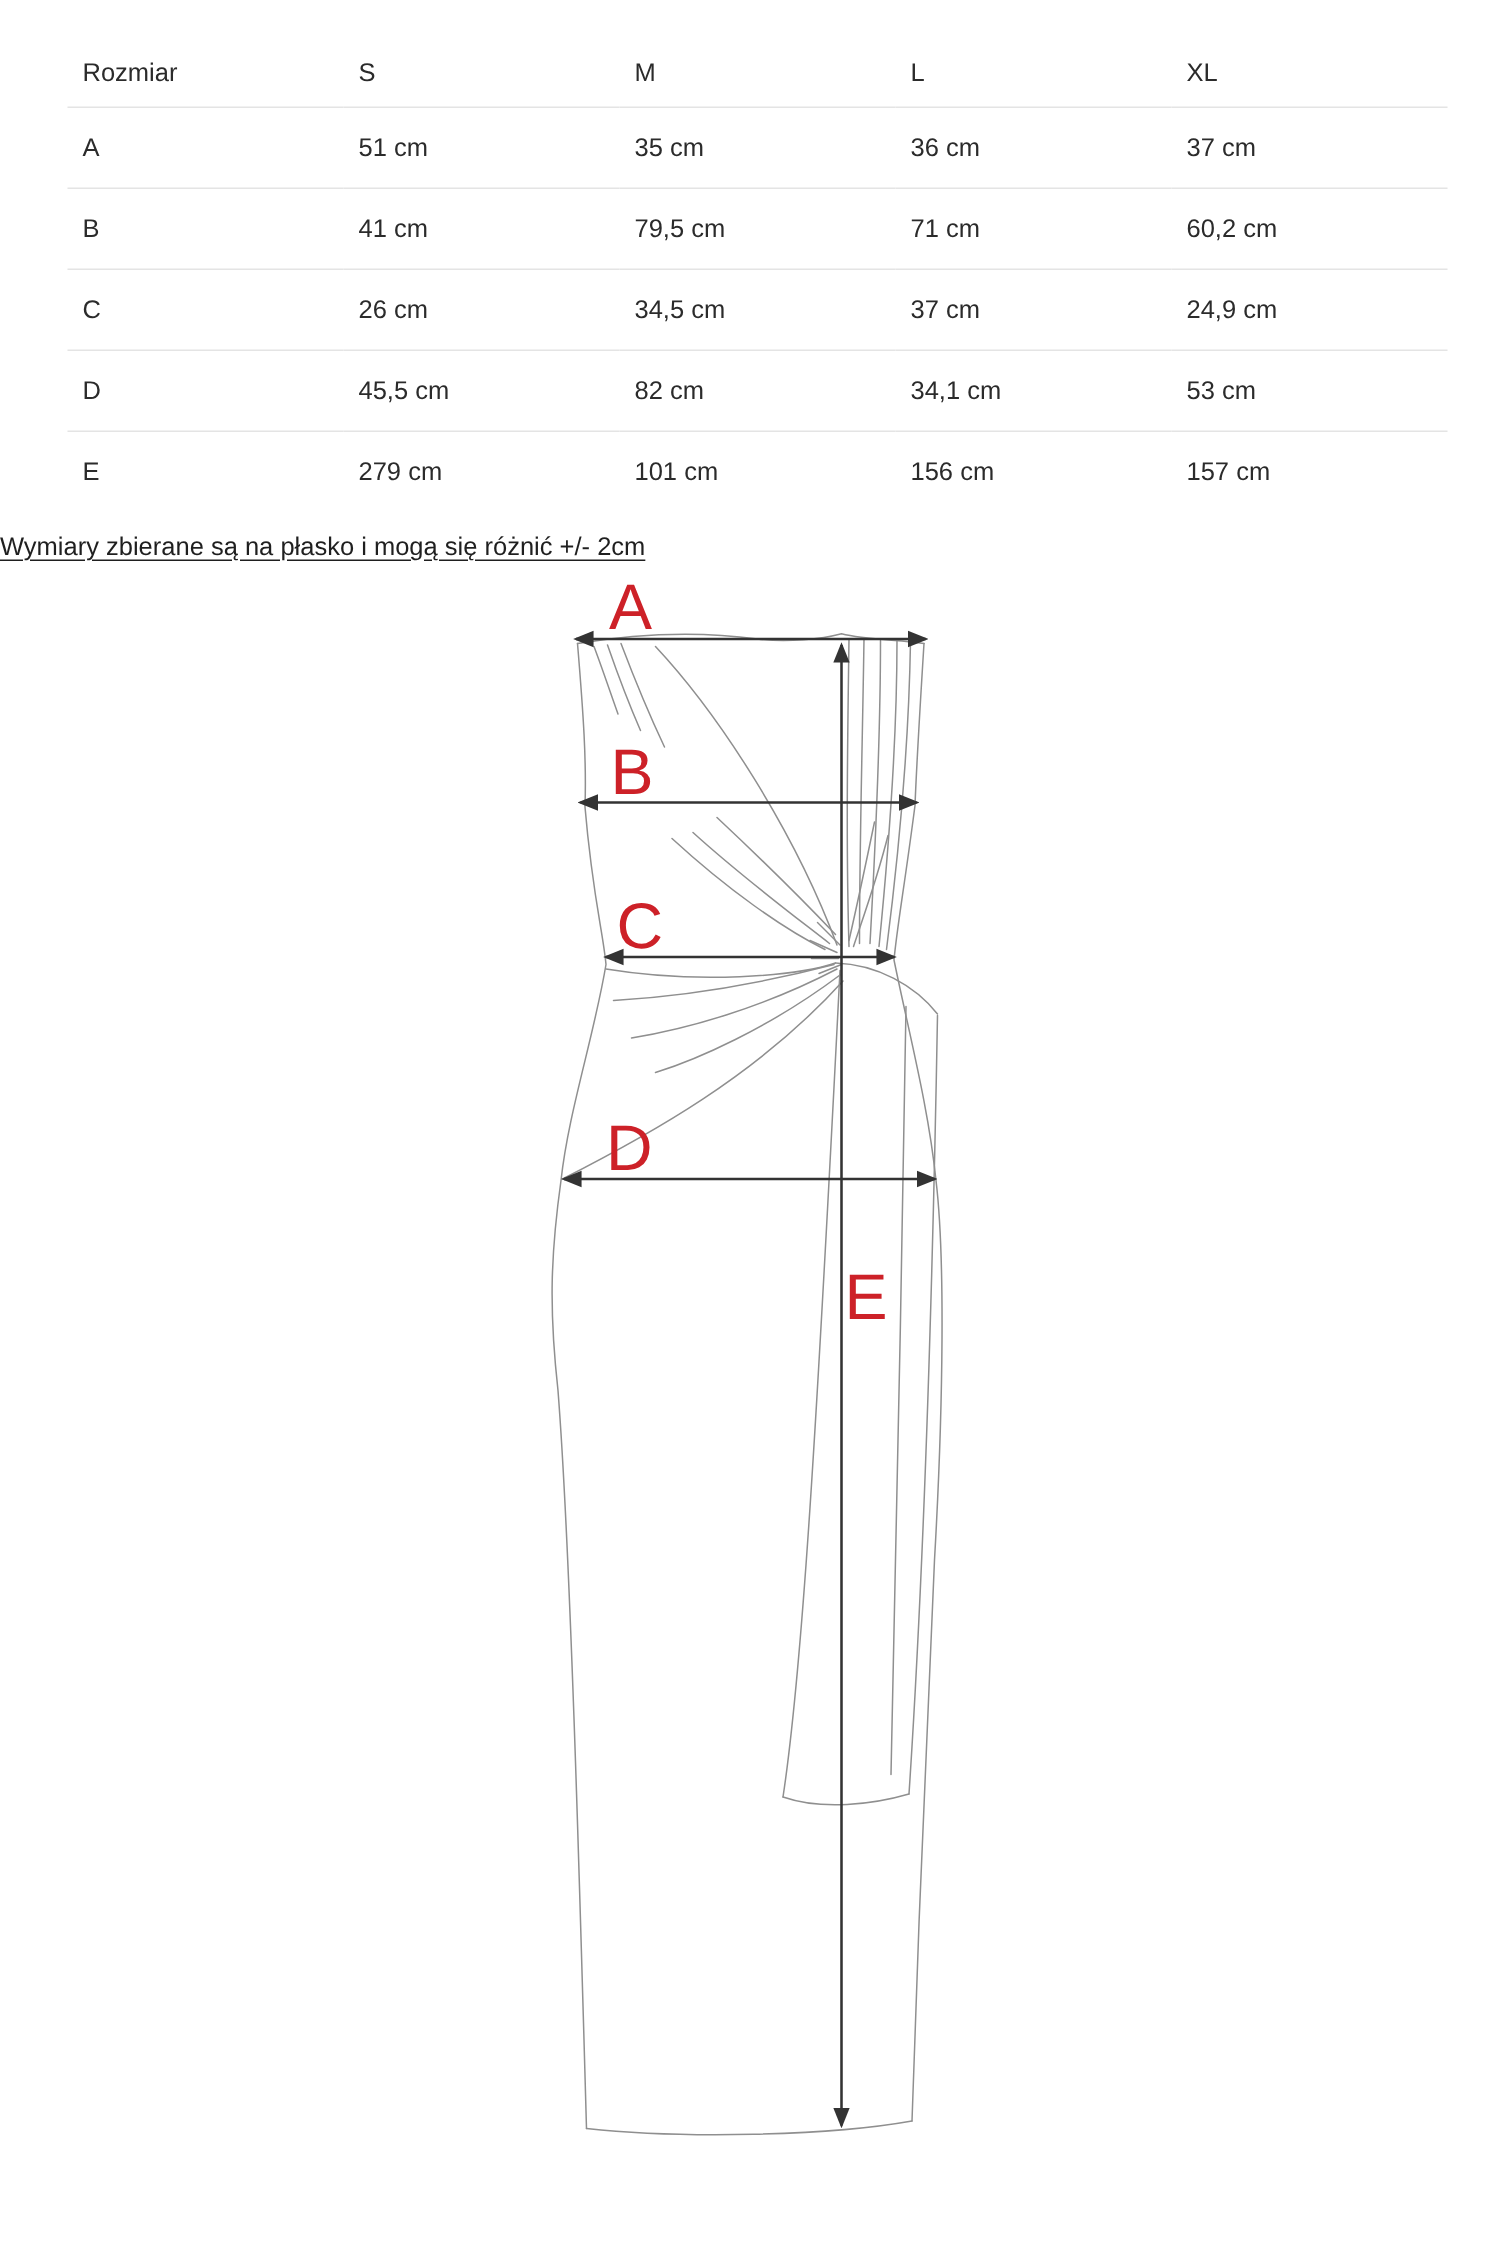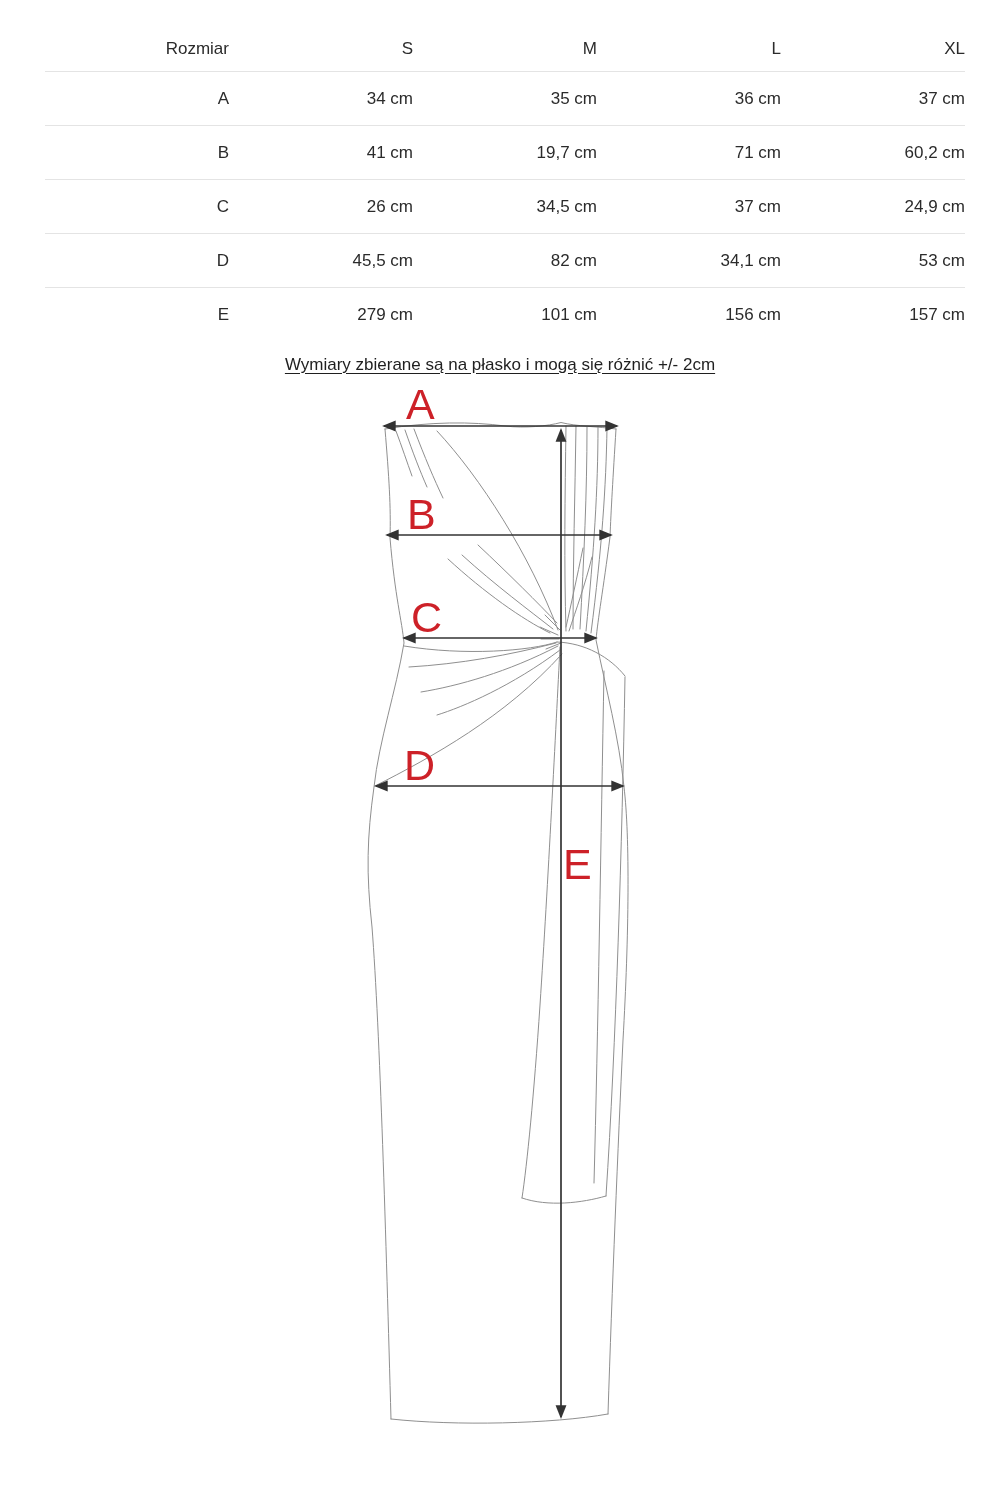"Rozmiar" .size-table th, .size-table td { text-align: right -> left }
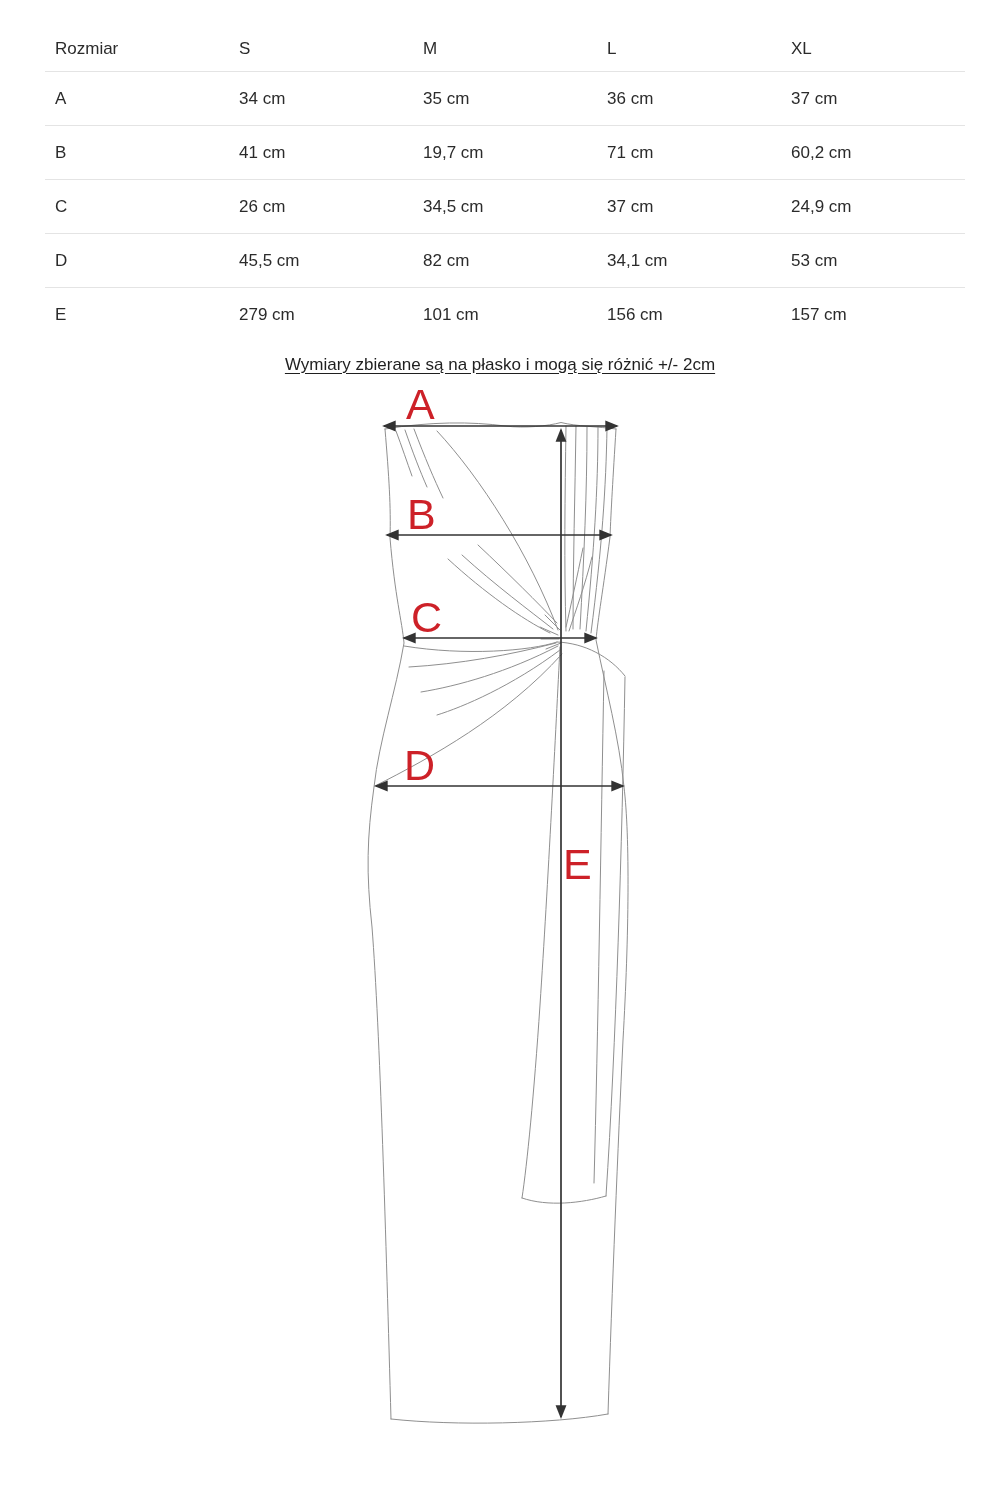"34 cm" td { text: 34 -> 51 }
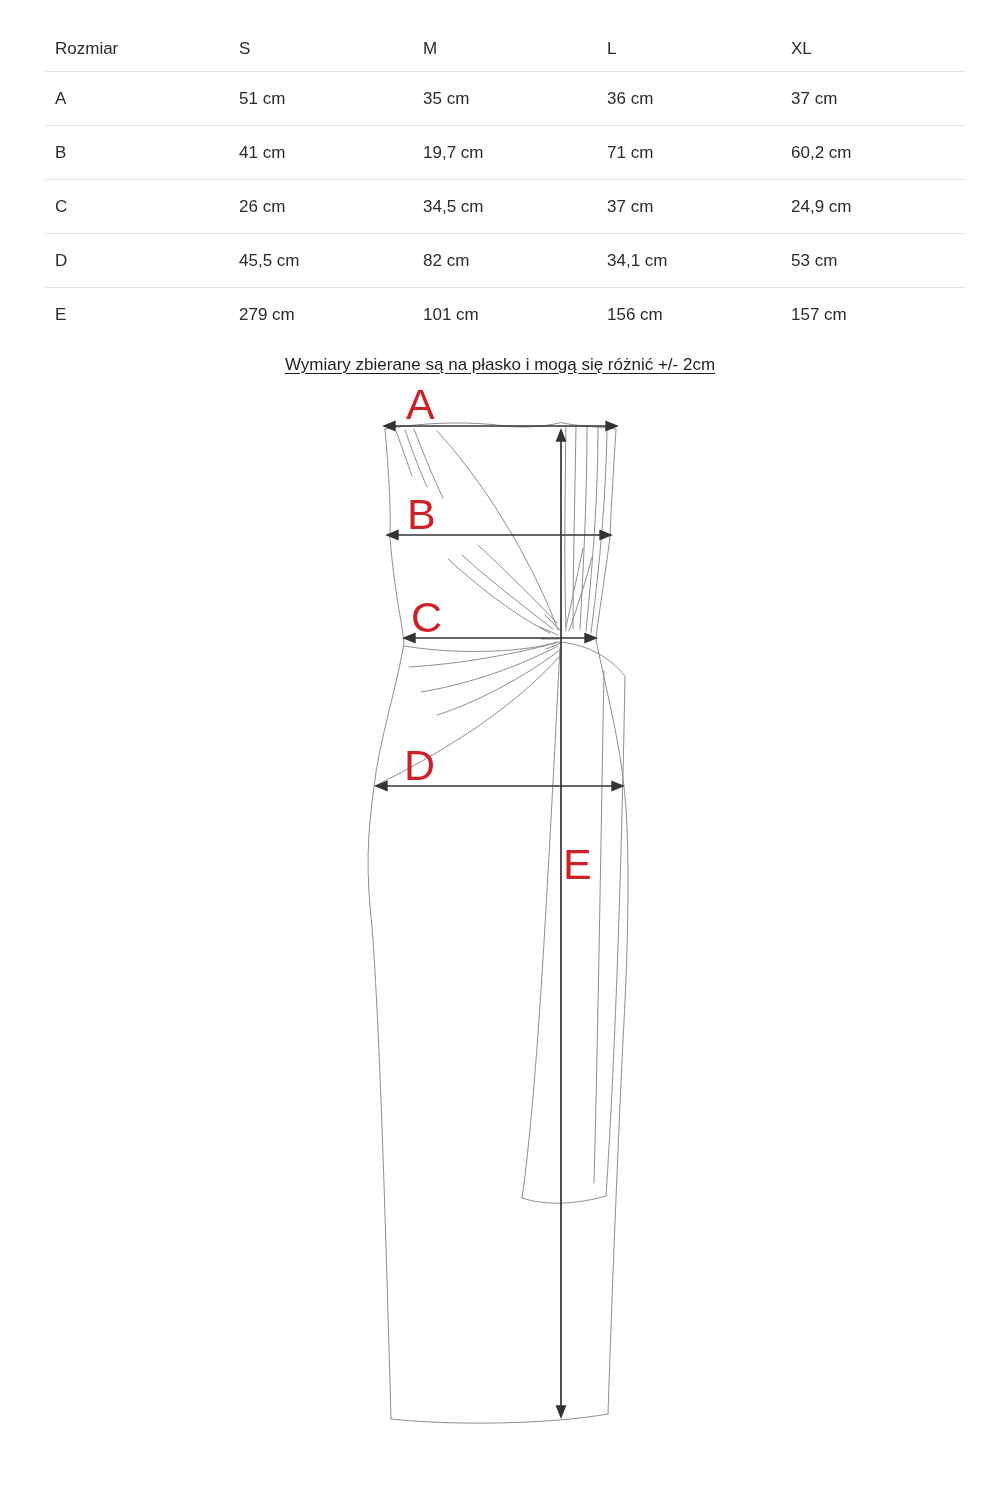"19,7 cm" td { text: 19,7 -> 79,5 }
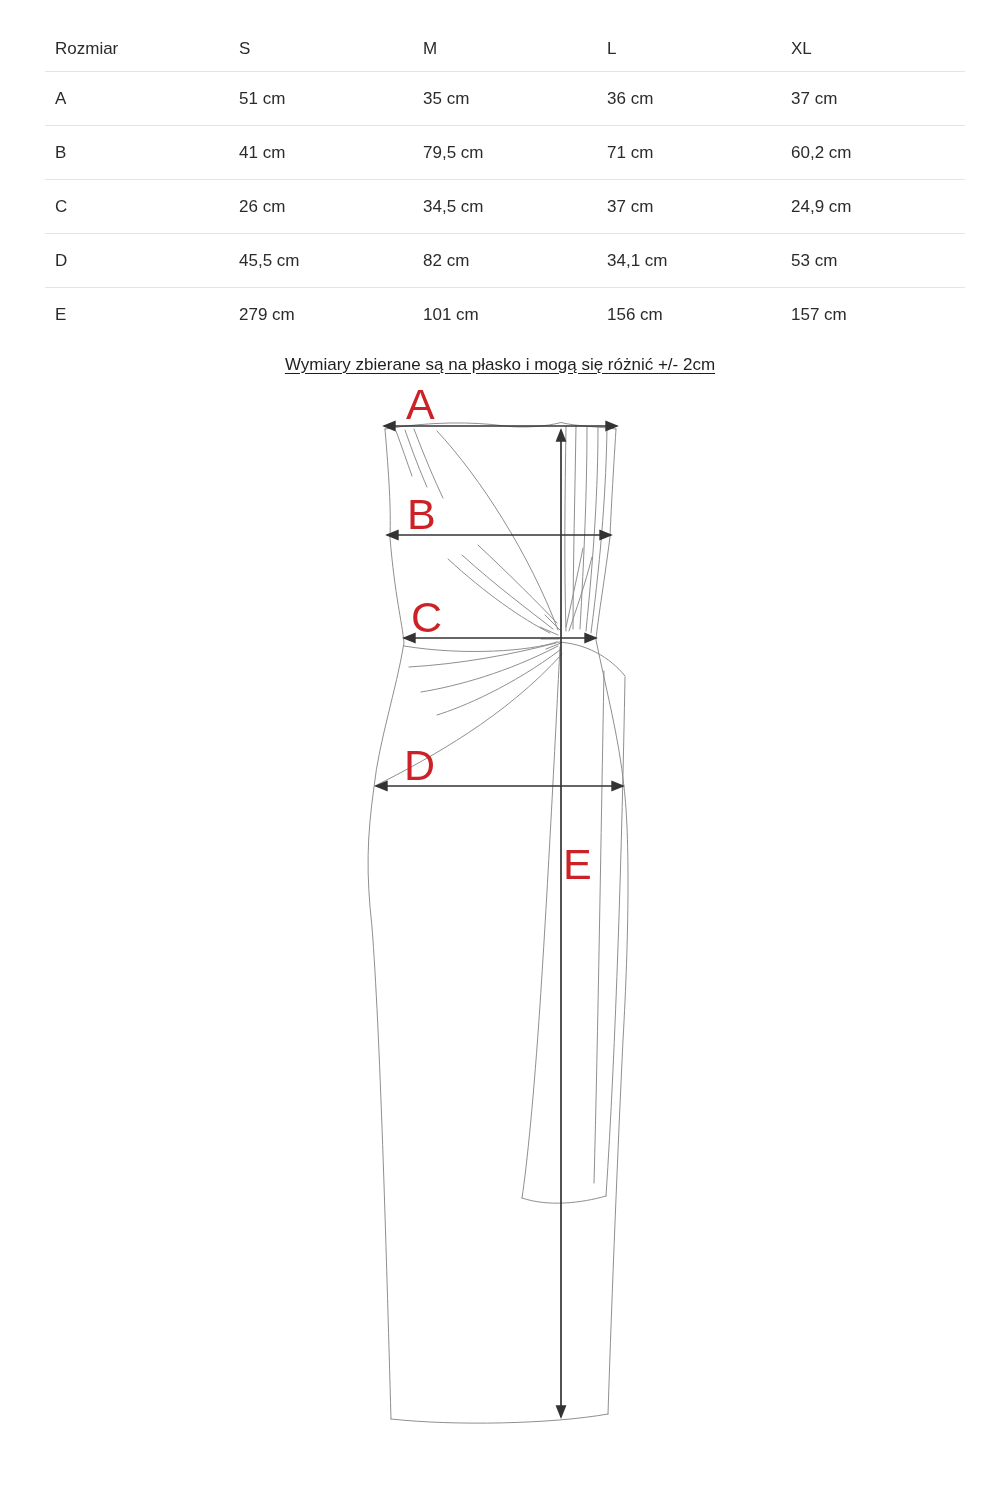"Wymiary zbierane są na płasko" .note { text-align: center -> left }
